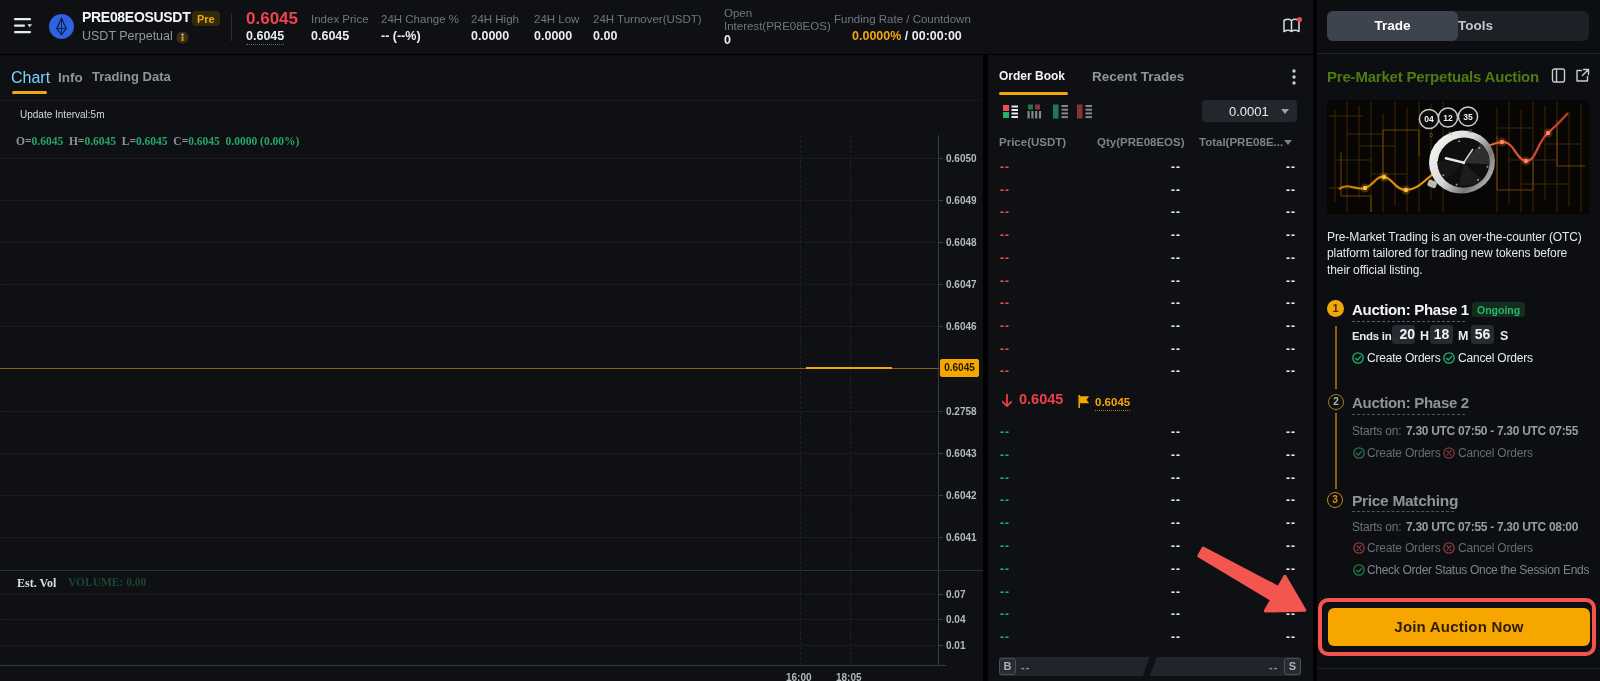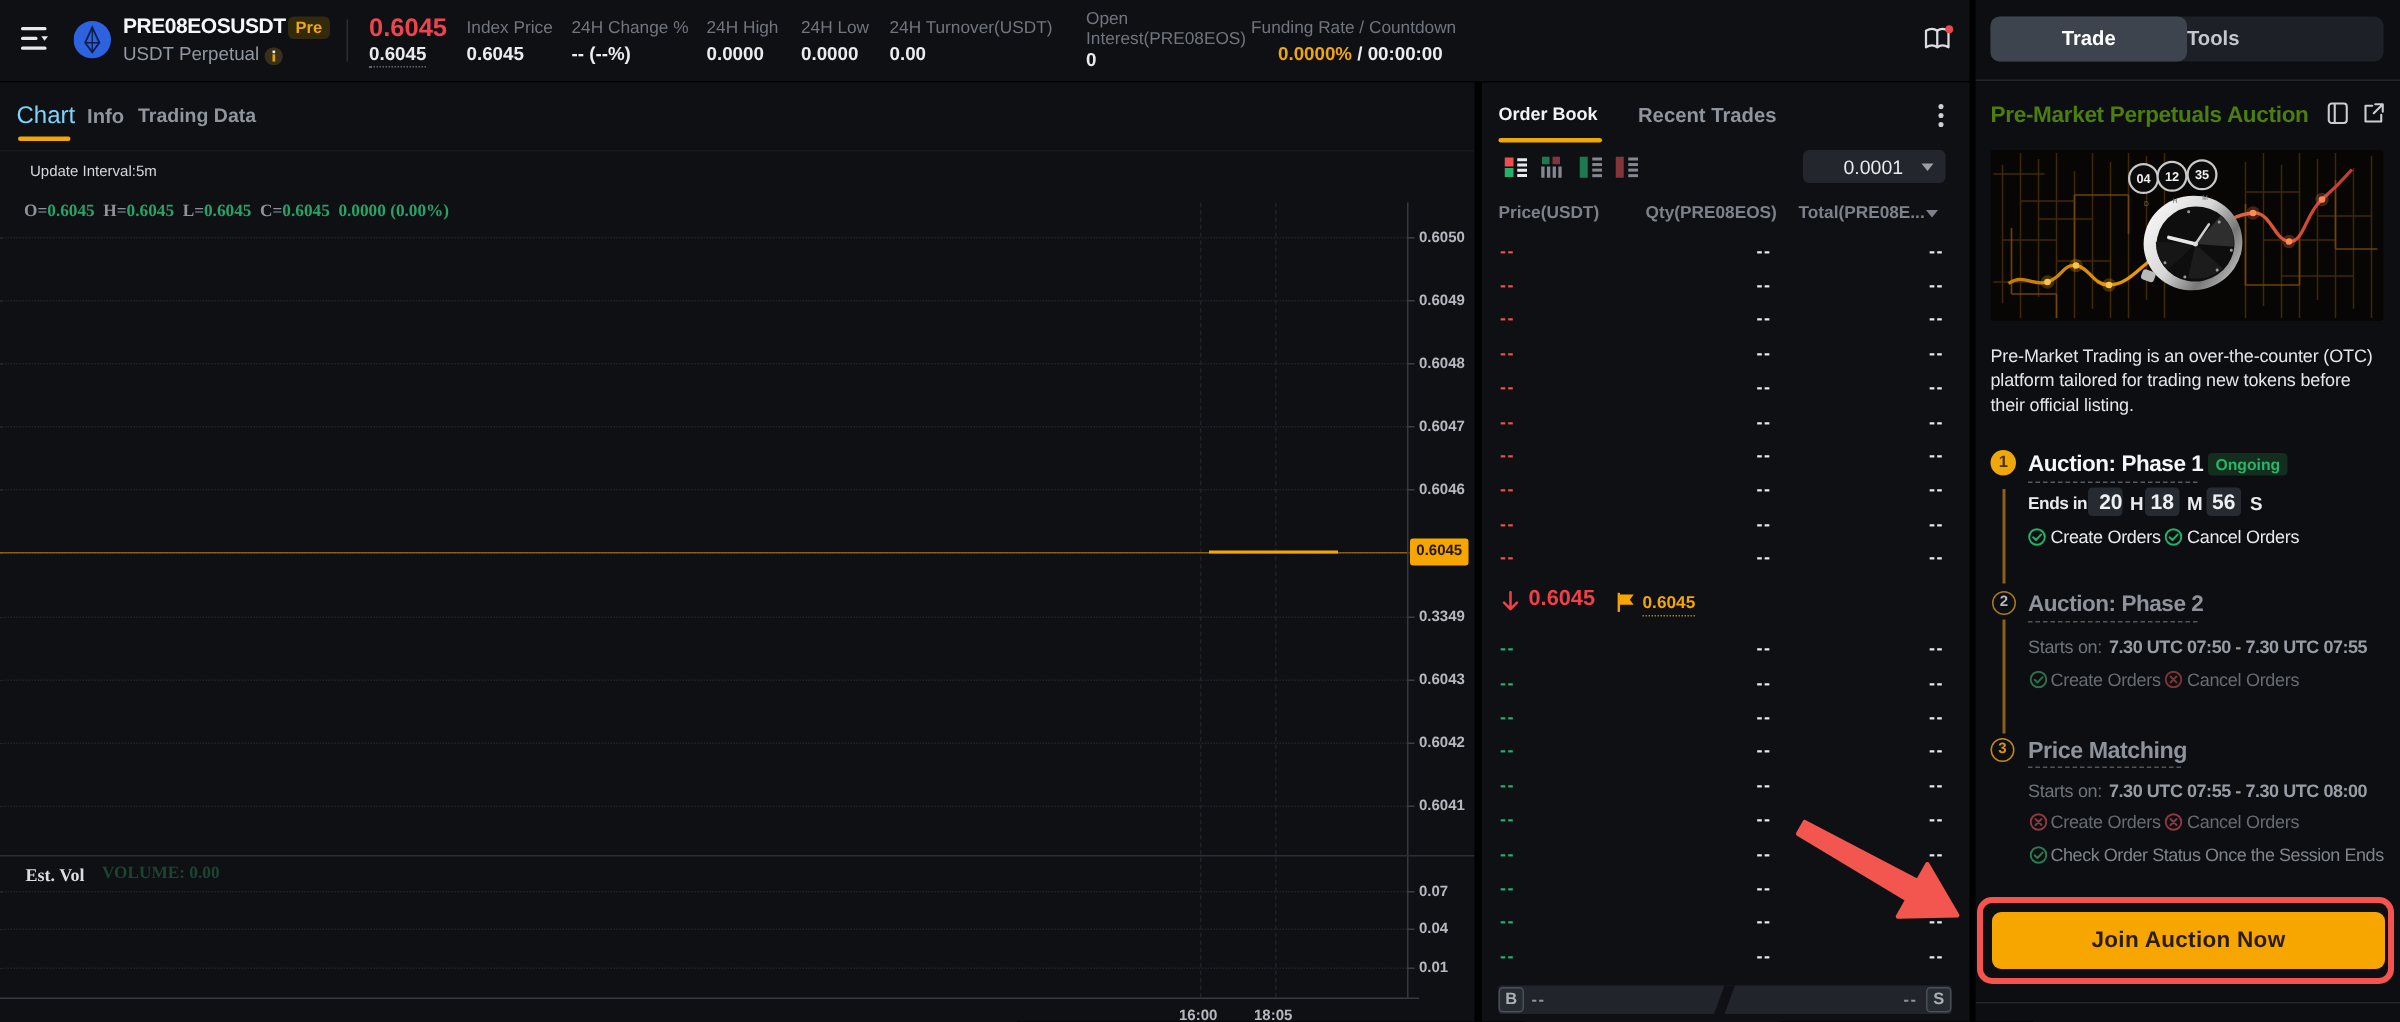"0.3349" div.ab { text: 0.3349 -> 0.2758 }
